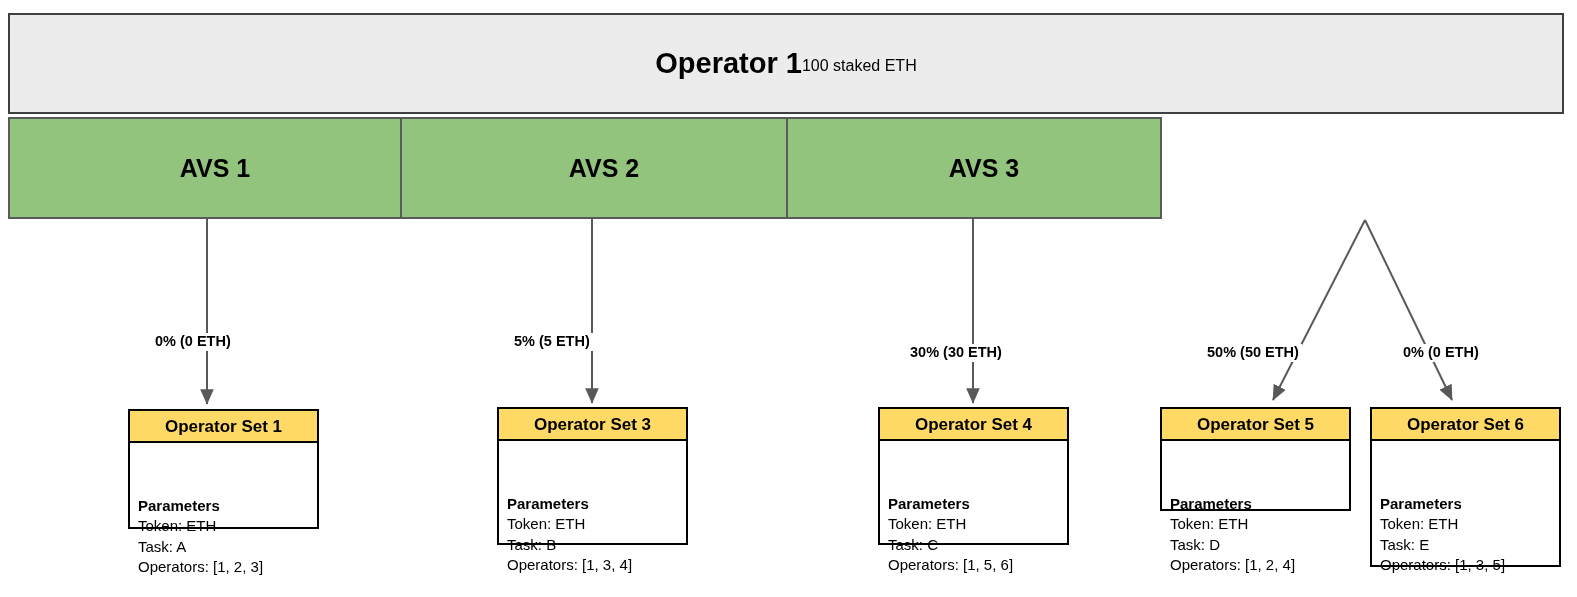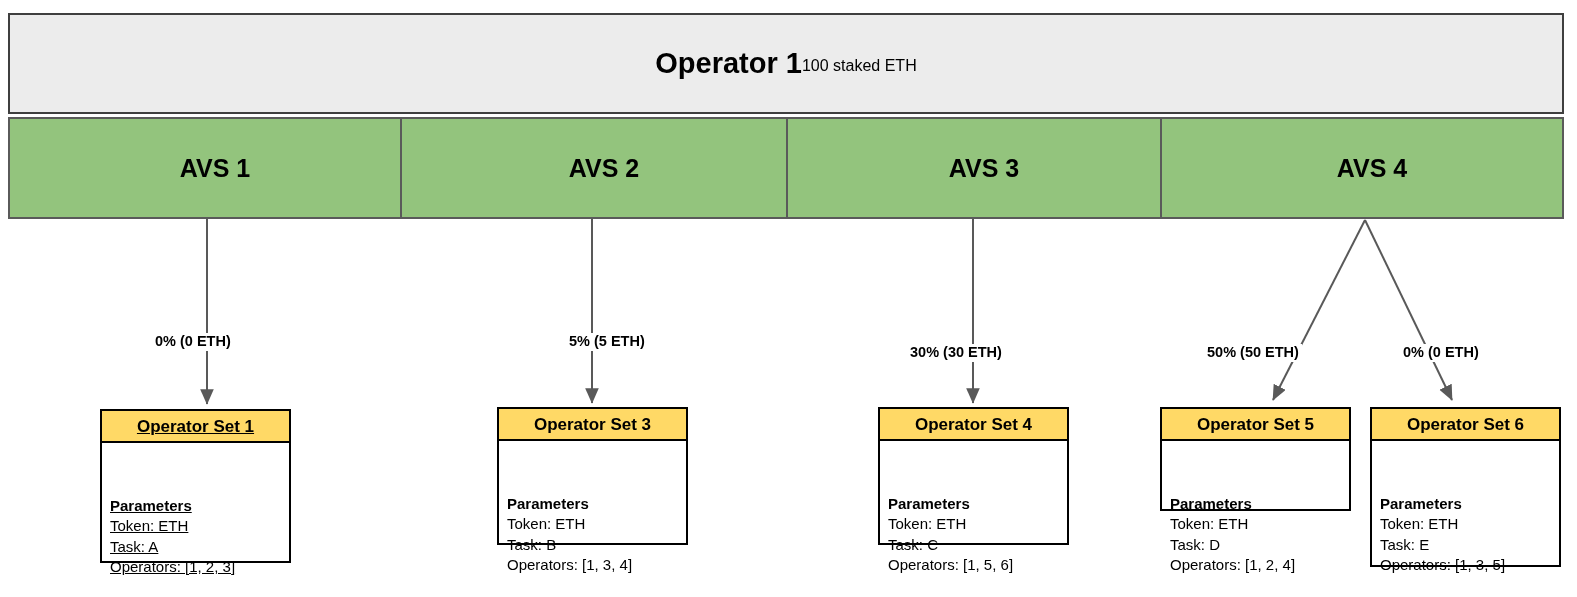"AVS 4" div.avs-cell { html: <div> <span>AVS 4</span> </div> -> none }
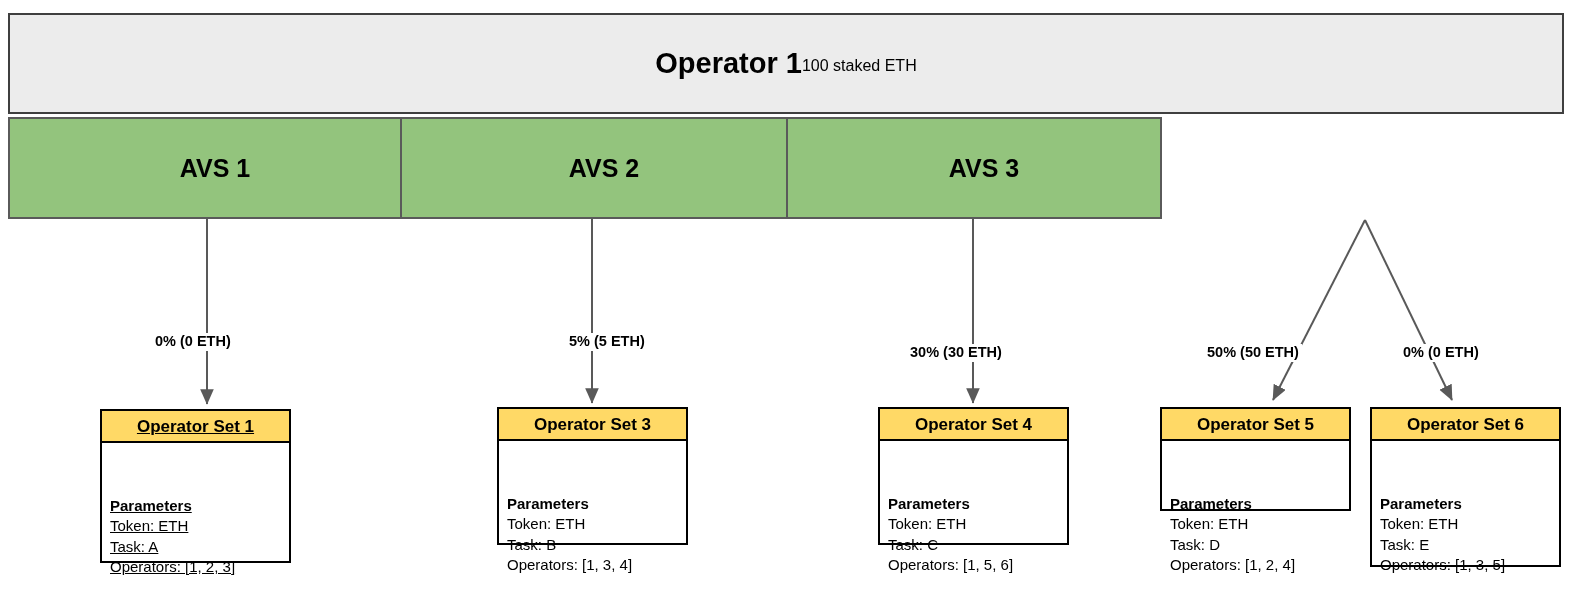"5% (5 ETH)" div.edge-label { left: 566px -> 511px }
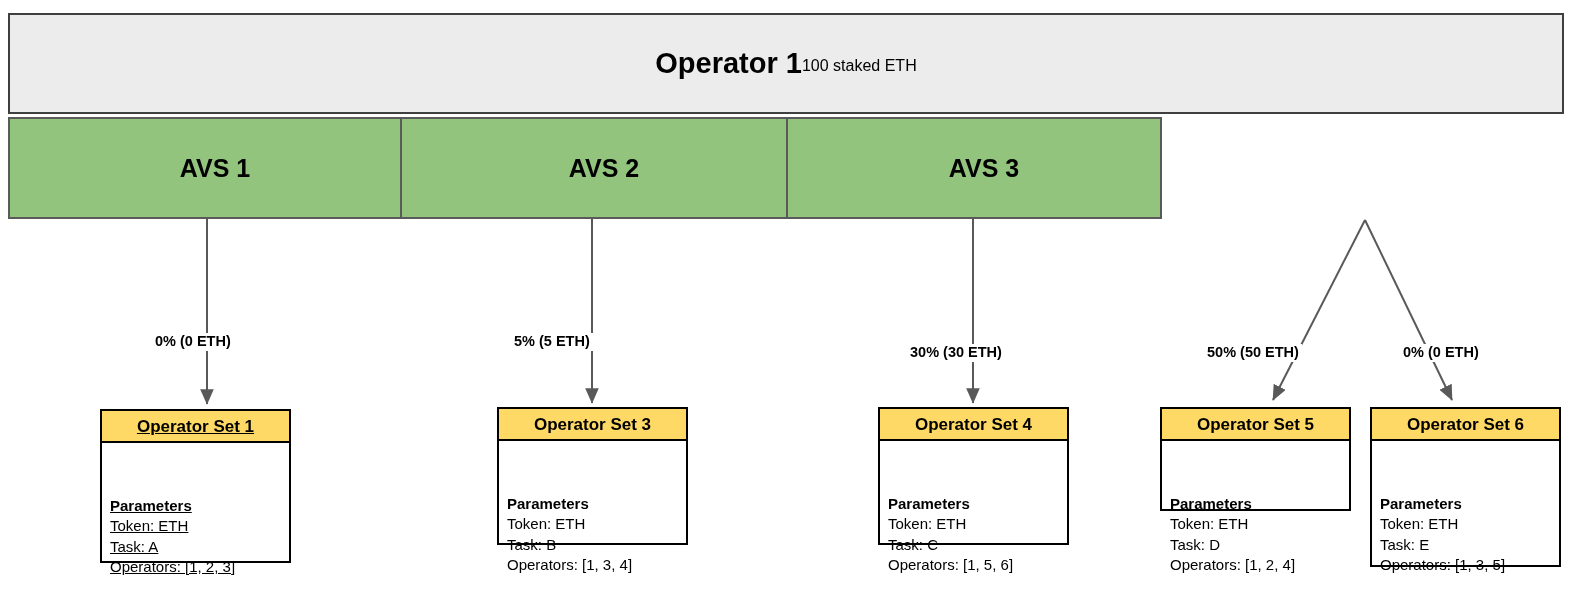"Operator Set 1" div.opset { height: 154px -> 120px; left: 100px -> 128px; text-decoration: underline -> none }
